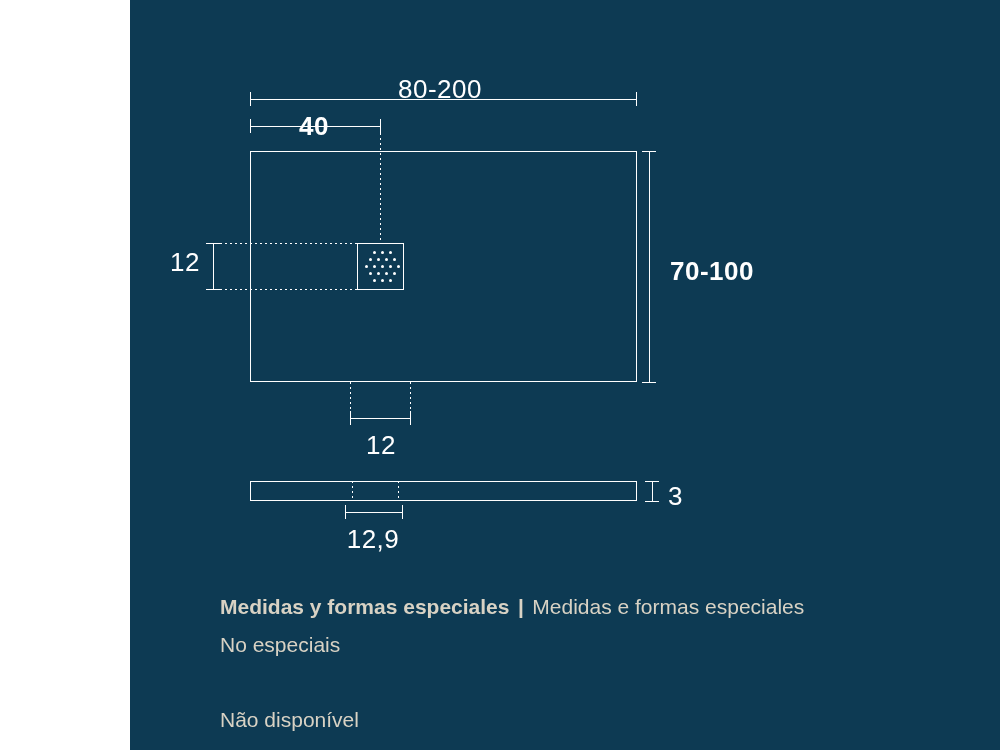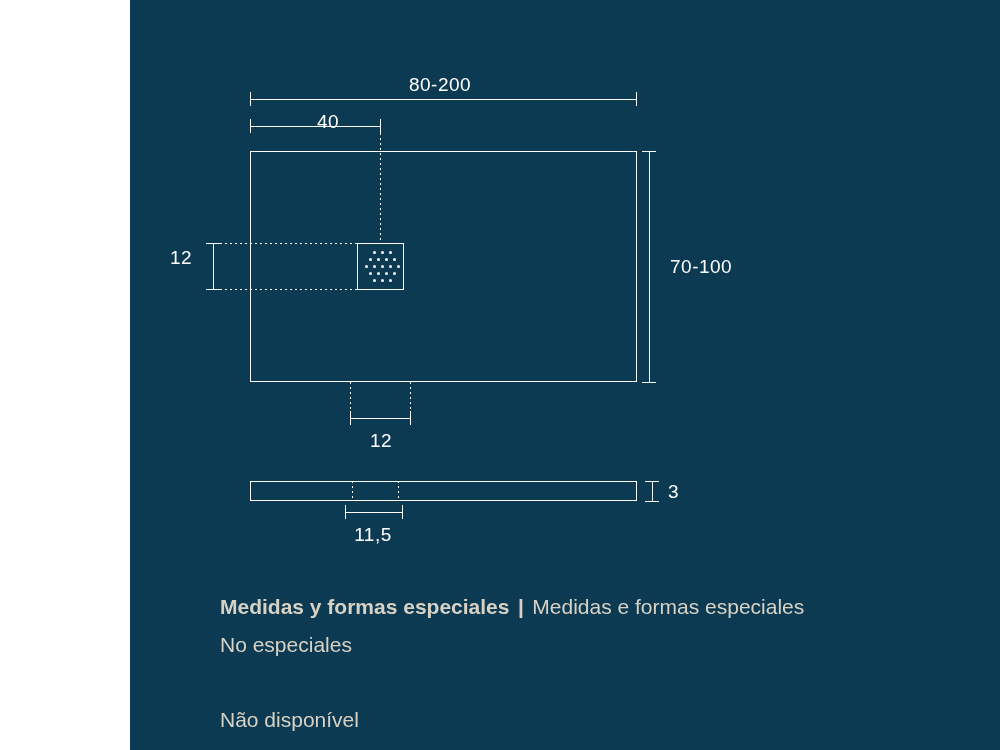"80-200" .dim-label { font-size: 19px -> 26px }
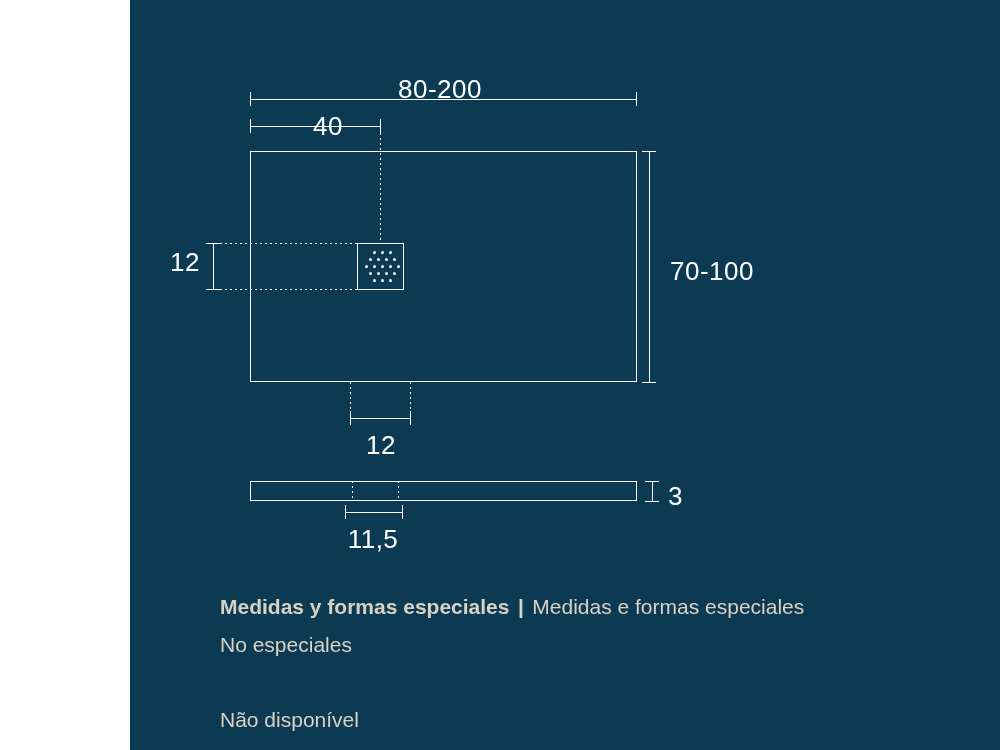"40" div.dim-label { font-weight: none -> bold; left: 198px -> 184px }
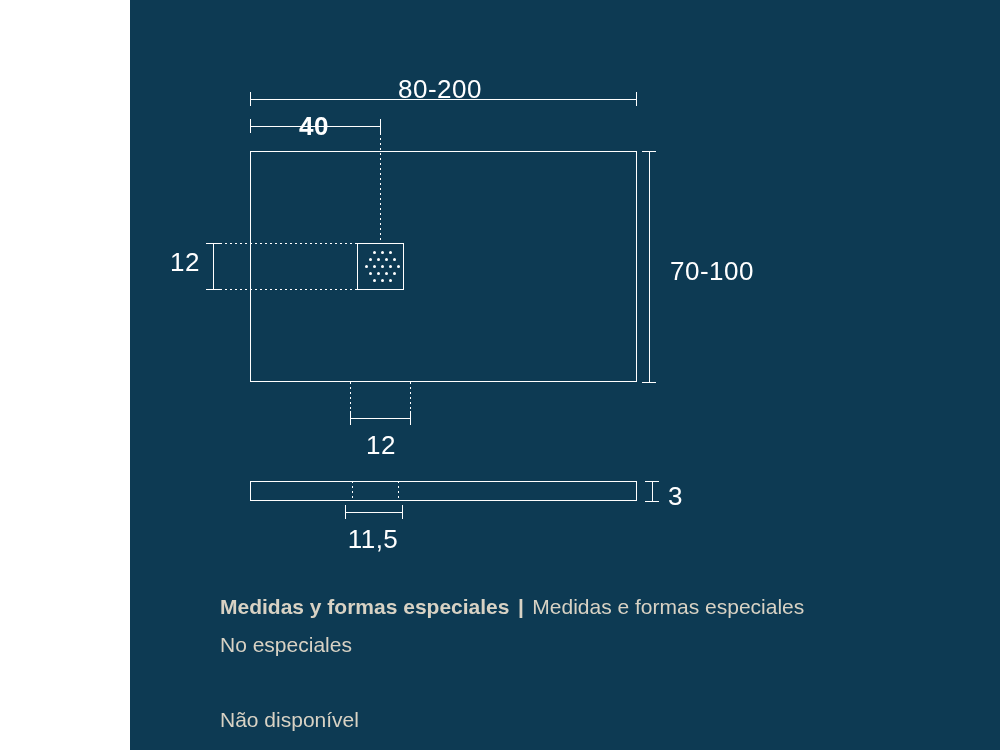"70-100" div.dim-label { font-weight: none -> bold }
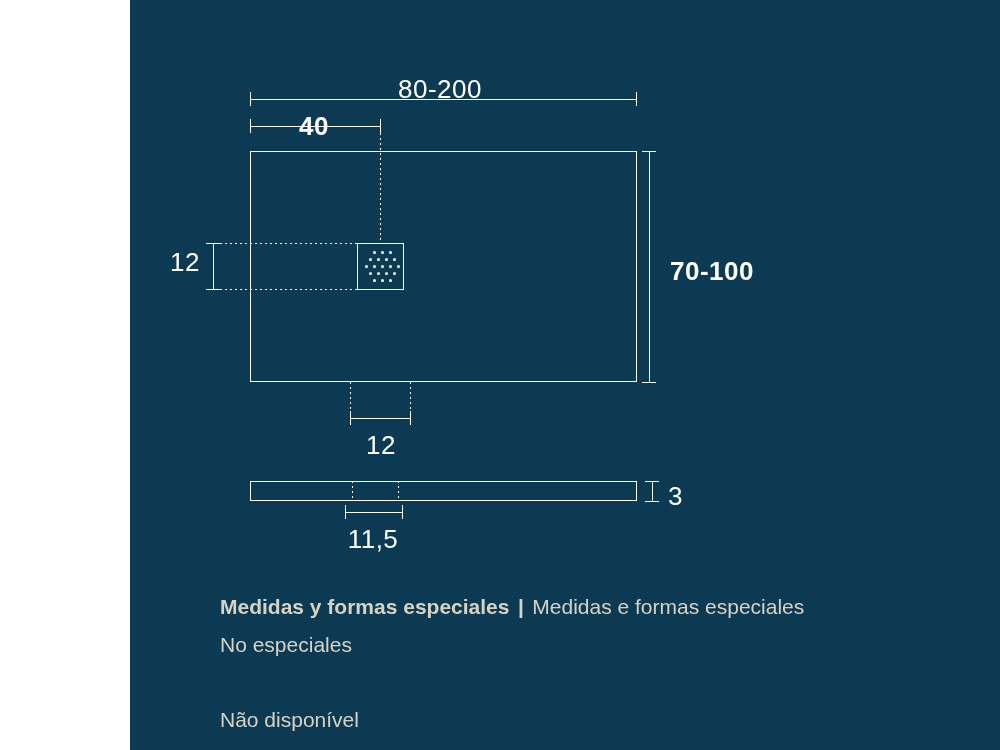"11,5" div.dim-label { text: 11,5 -> 12,9 }
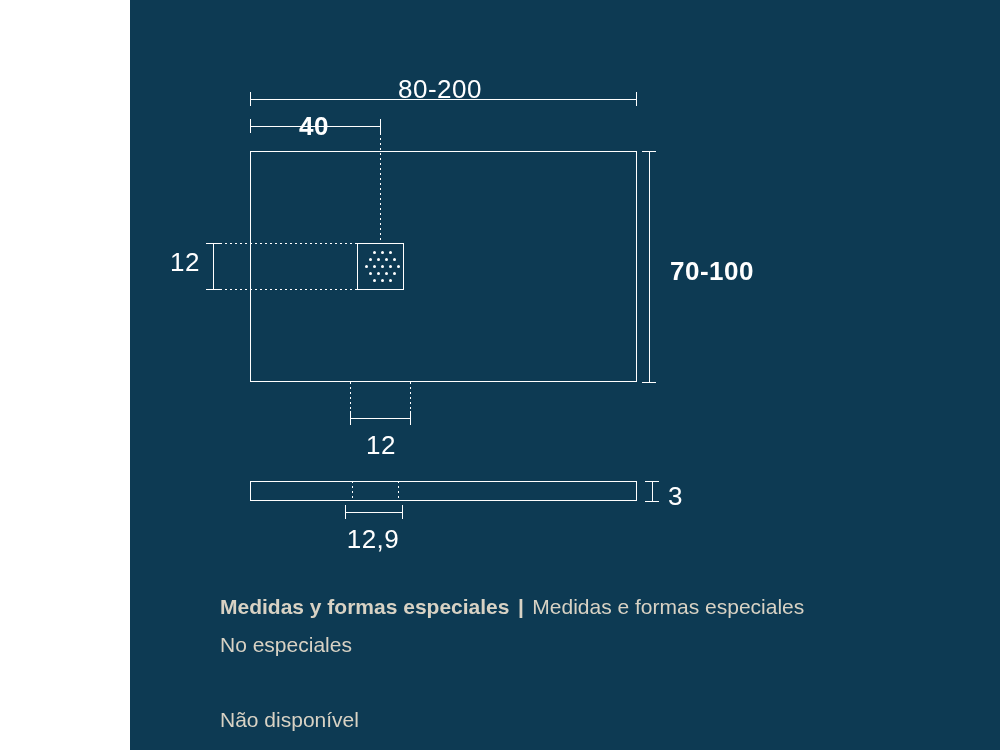"No especiales" div.cap-line { text: especiales -> especiais }
